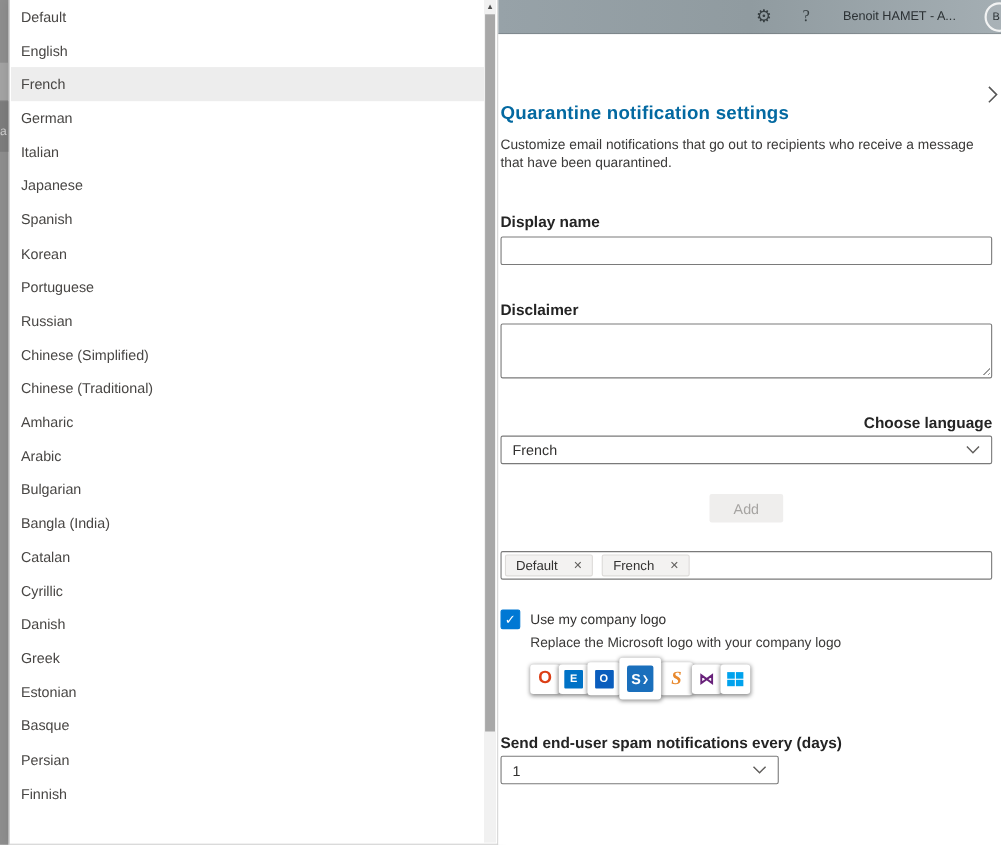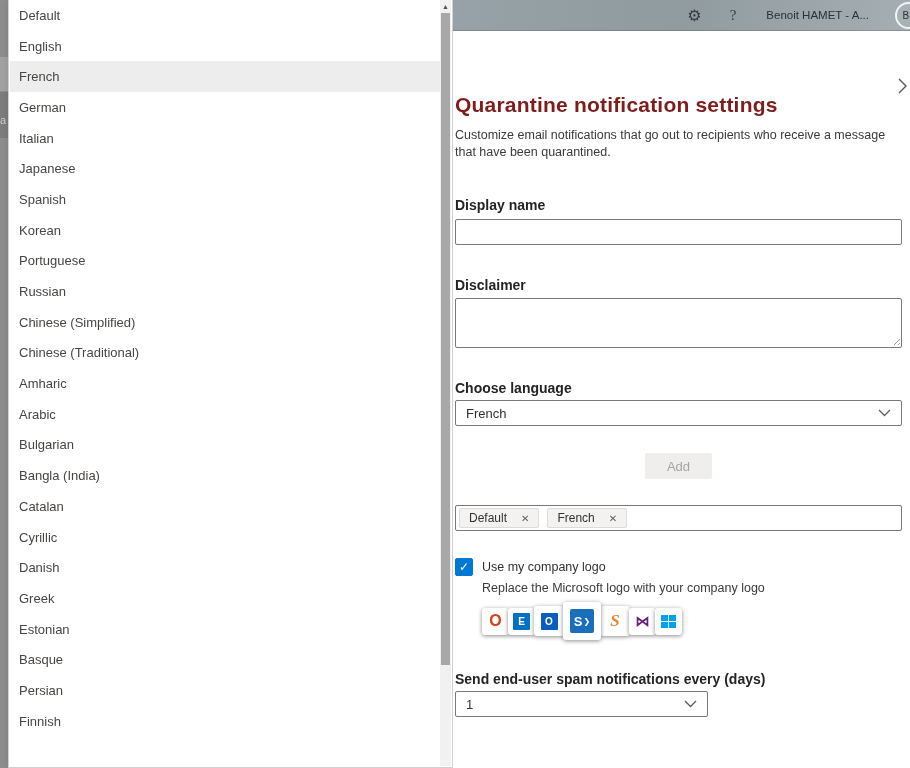"Quarantine notification settings" .panel-title { color: #7f1d1d -> #0369a1; font-size: 21px -> 17px }
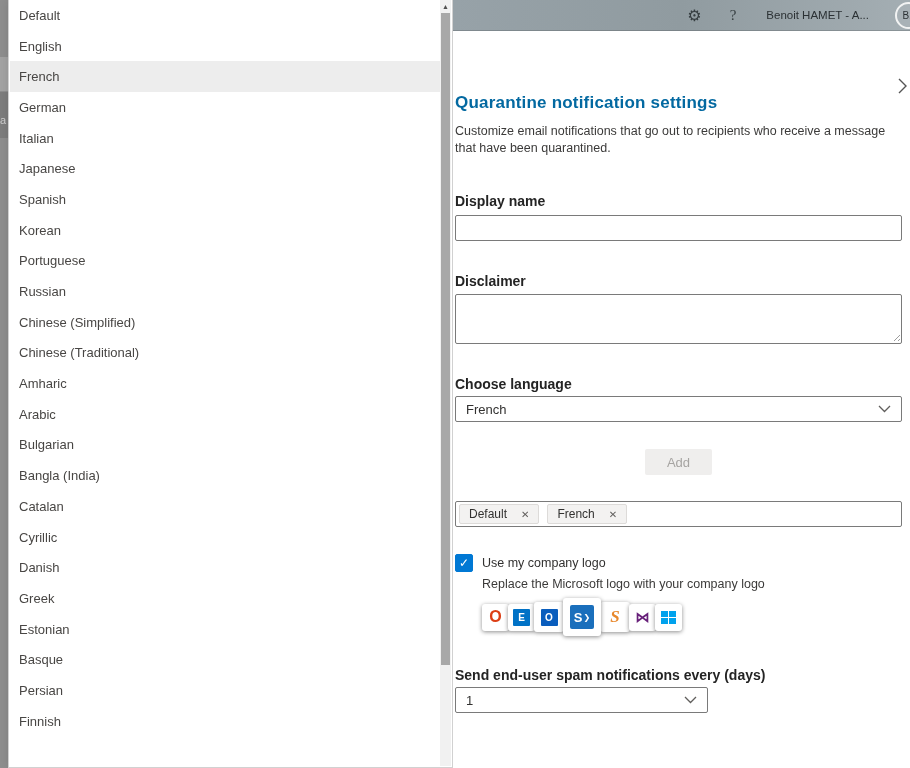"Choose language" .lbl-chooselang { text-align: none -> right }
